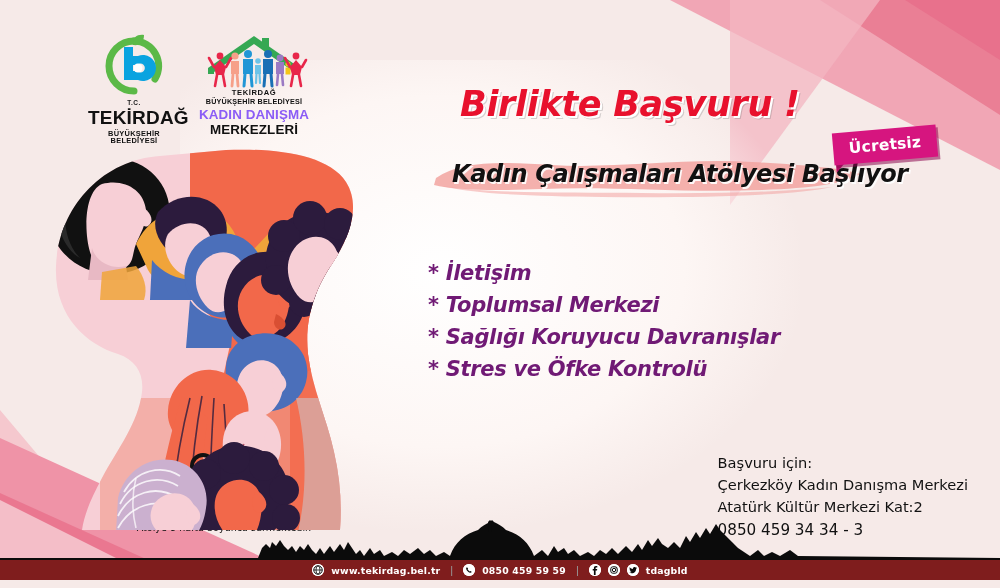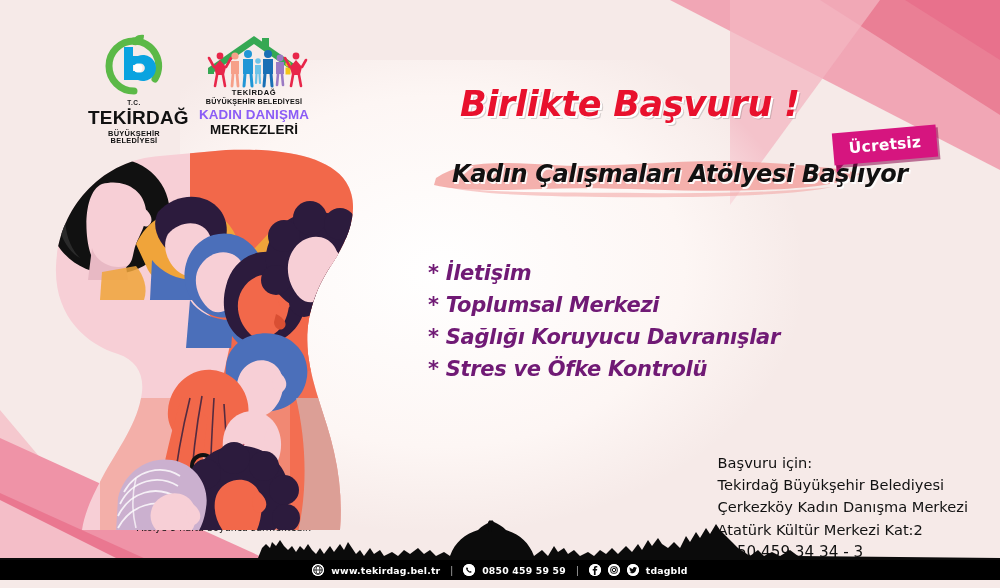"Tekirdağ Büyükşehir Belediyesi" div { html: <div>Tekirdağ Büyükşehir Belediyesi</div> -> none }
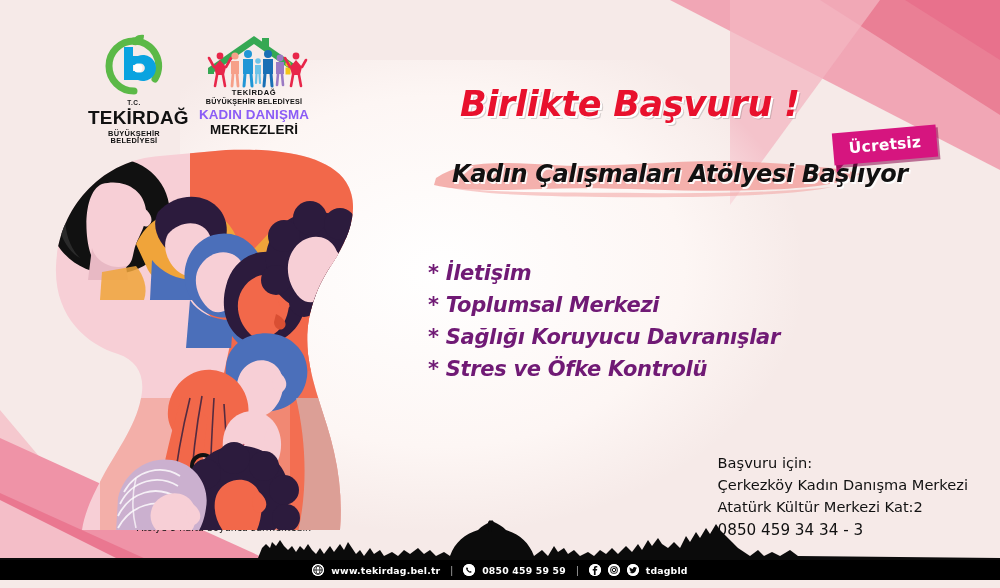"www.tekirdag.bel.tr" .footer { background: #000000 -> #7f1d1d }
